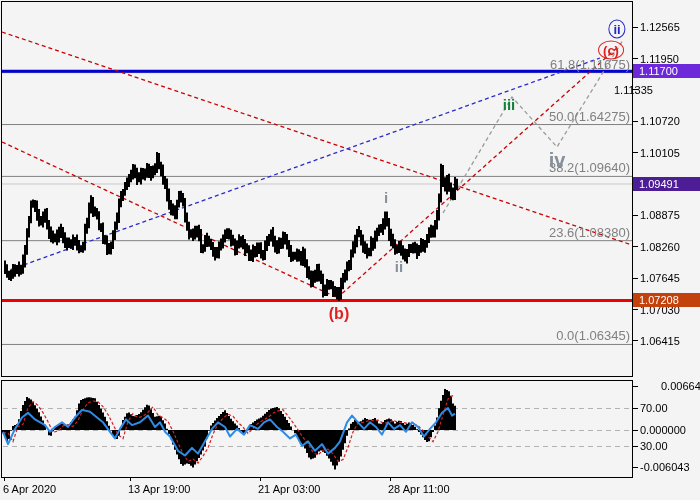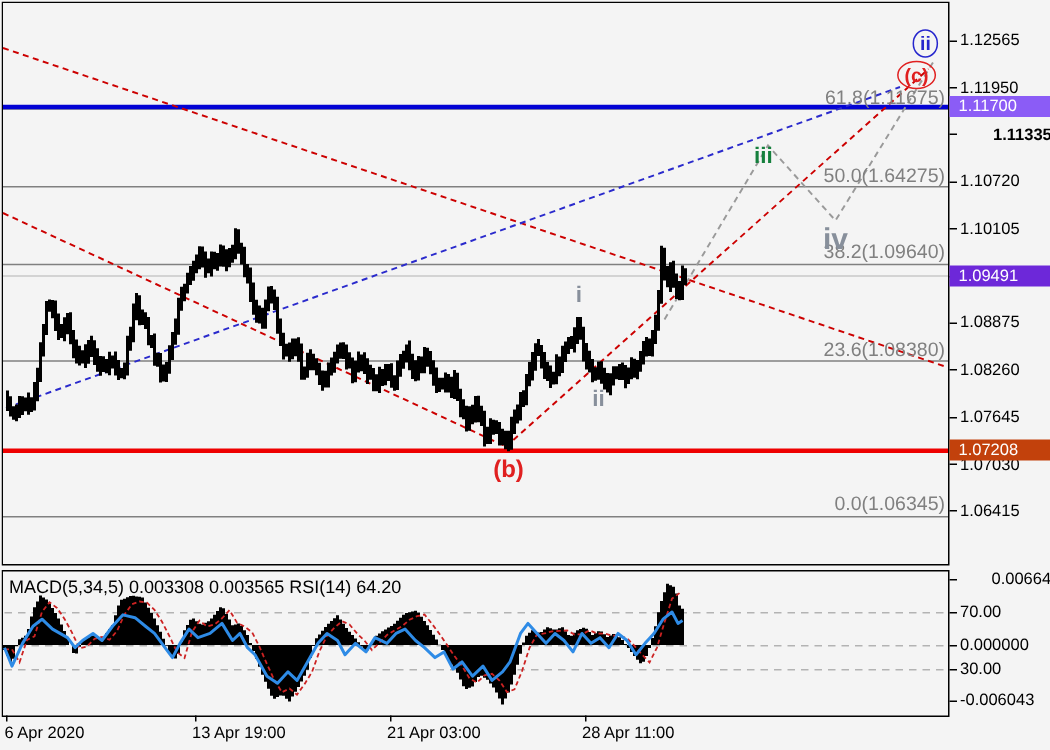"1.11700" div.price-box { background: #8b5cf6 -> #6d28d9 }
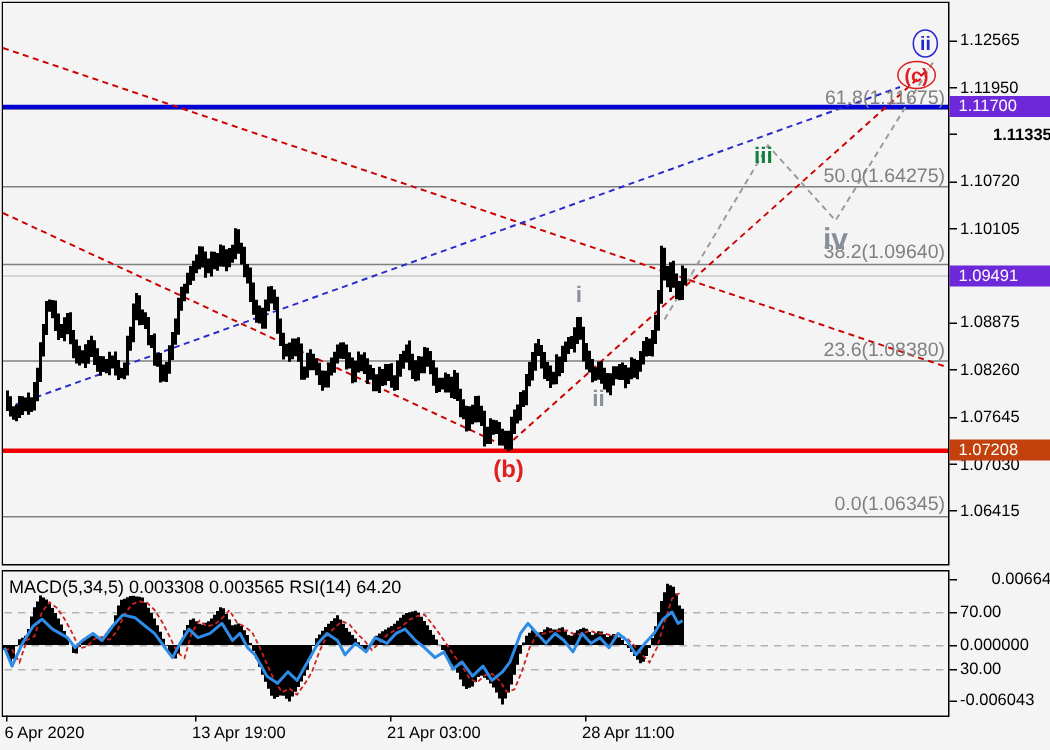"1.11335" div.abs { font-weight: bold -> none; left: 662px -> 614px }
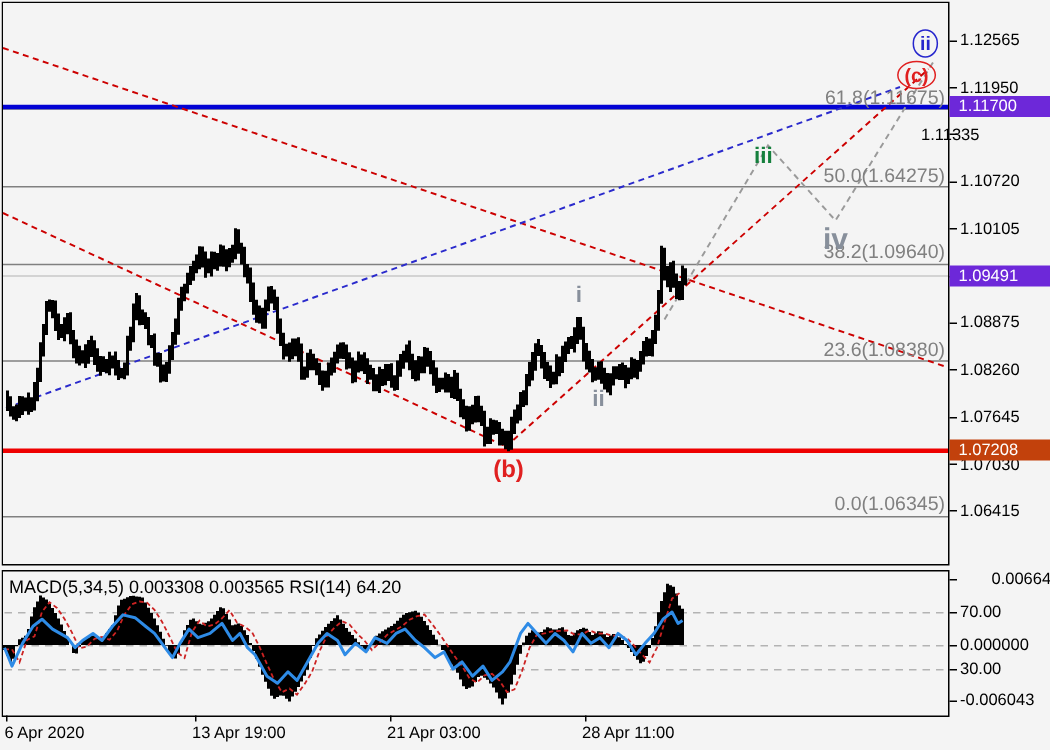"1.09491" div.price-box { background: #6d28d9 -> #4c1d95 }
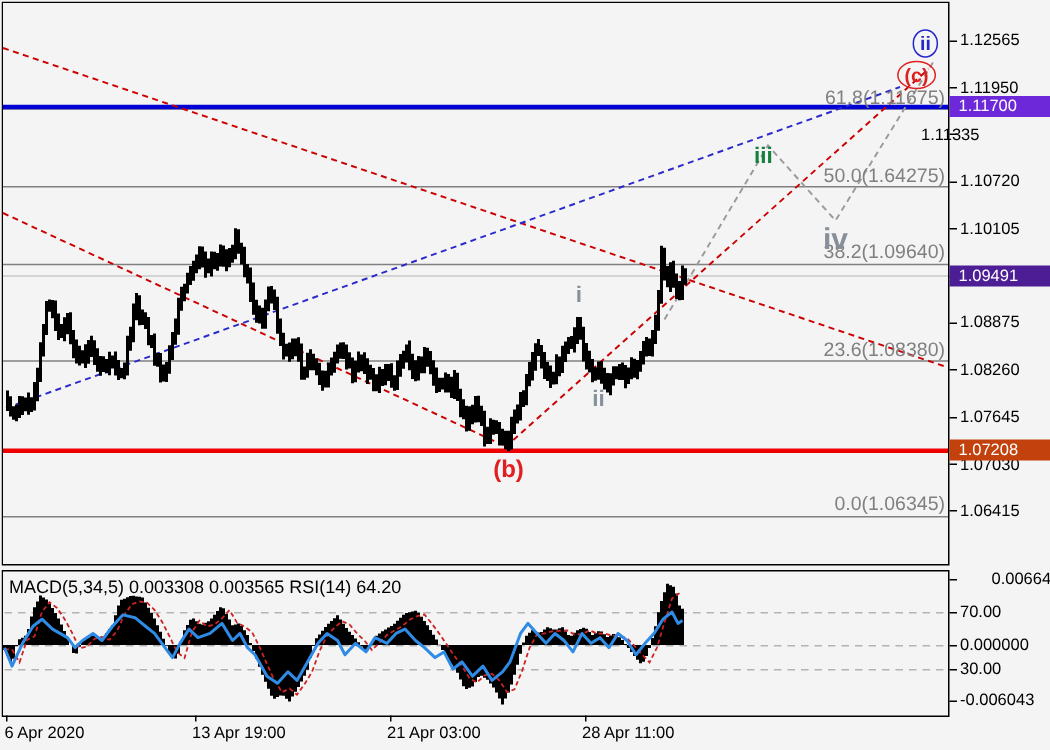"MACD(5,34,5) 0.003308 0.003565 RSI(14)" div.abs { html: <div>MACD(5,34,5) 0.003308 0.003565 RSI(14) 64.20</div> -> none }
